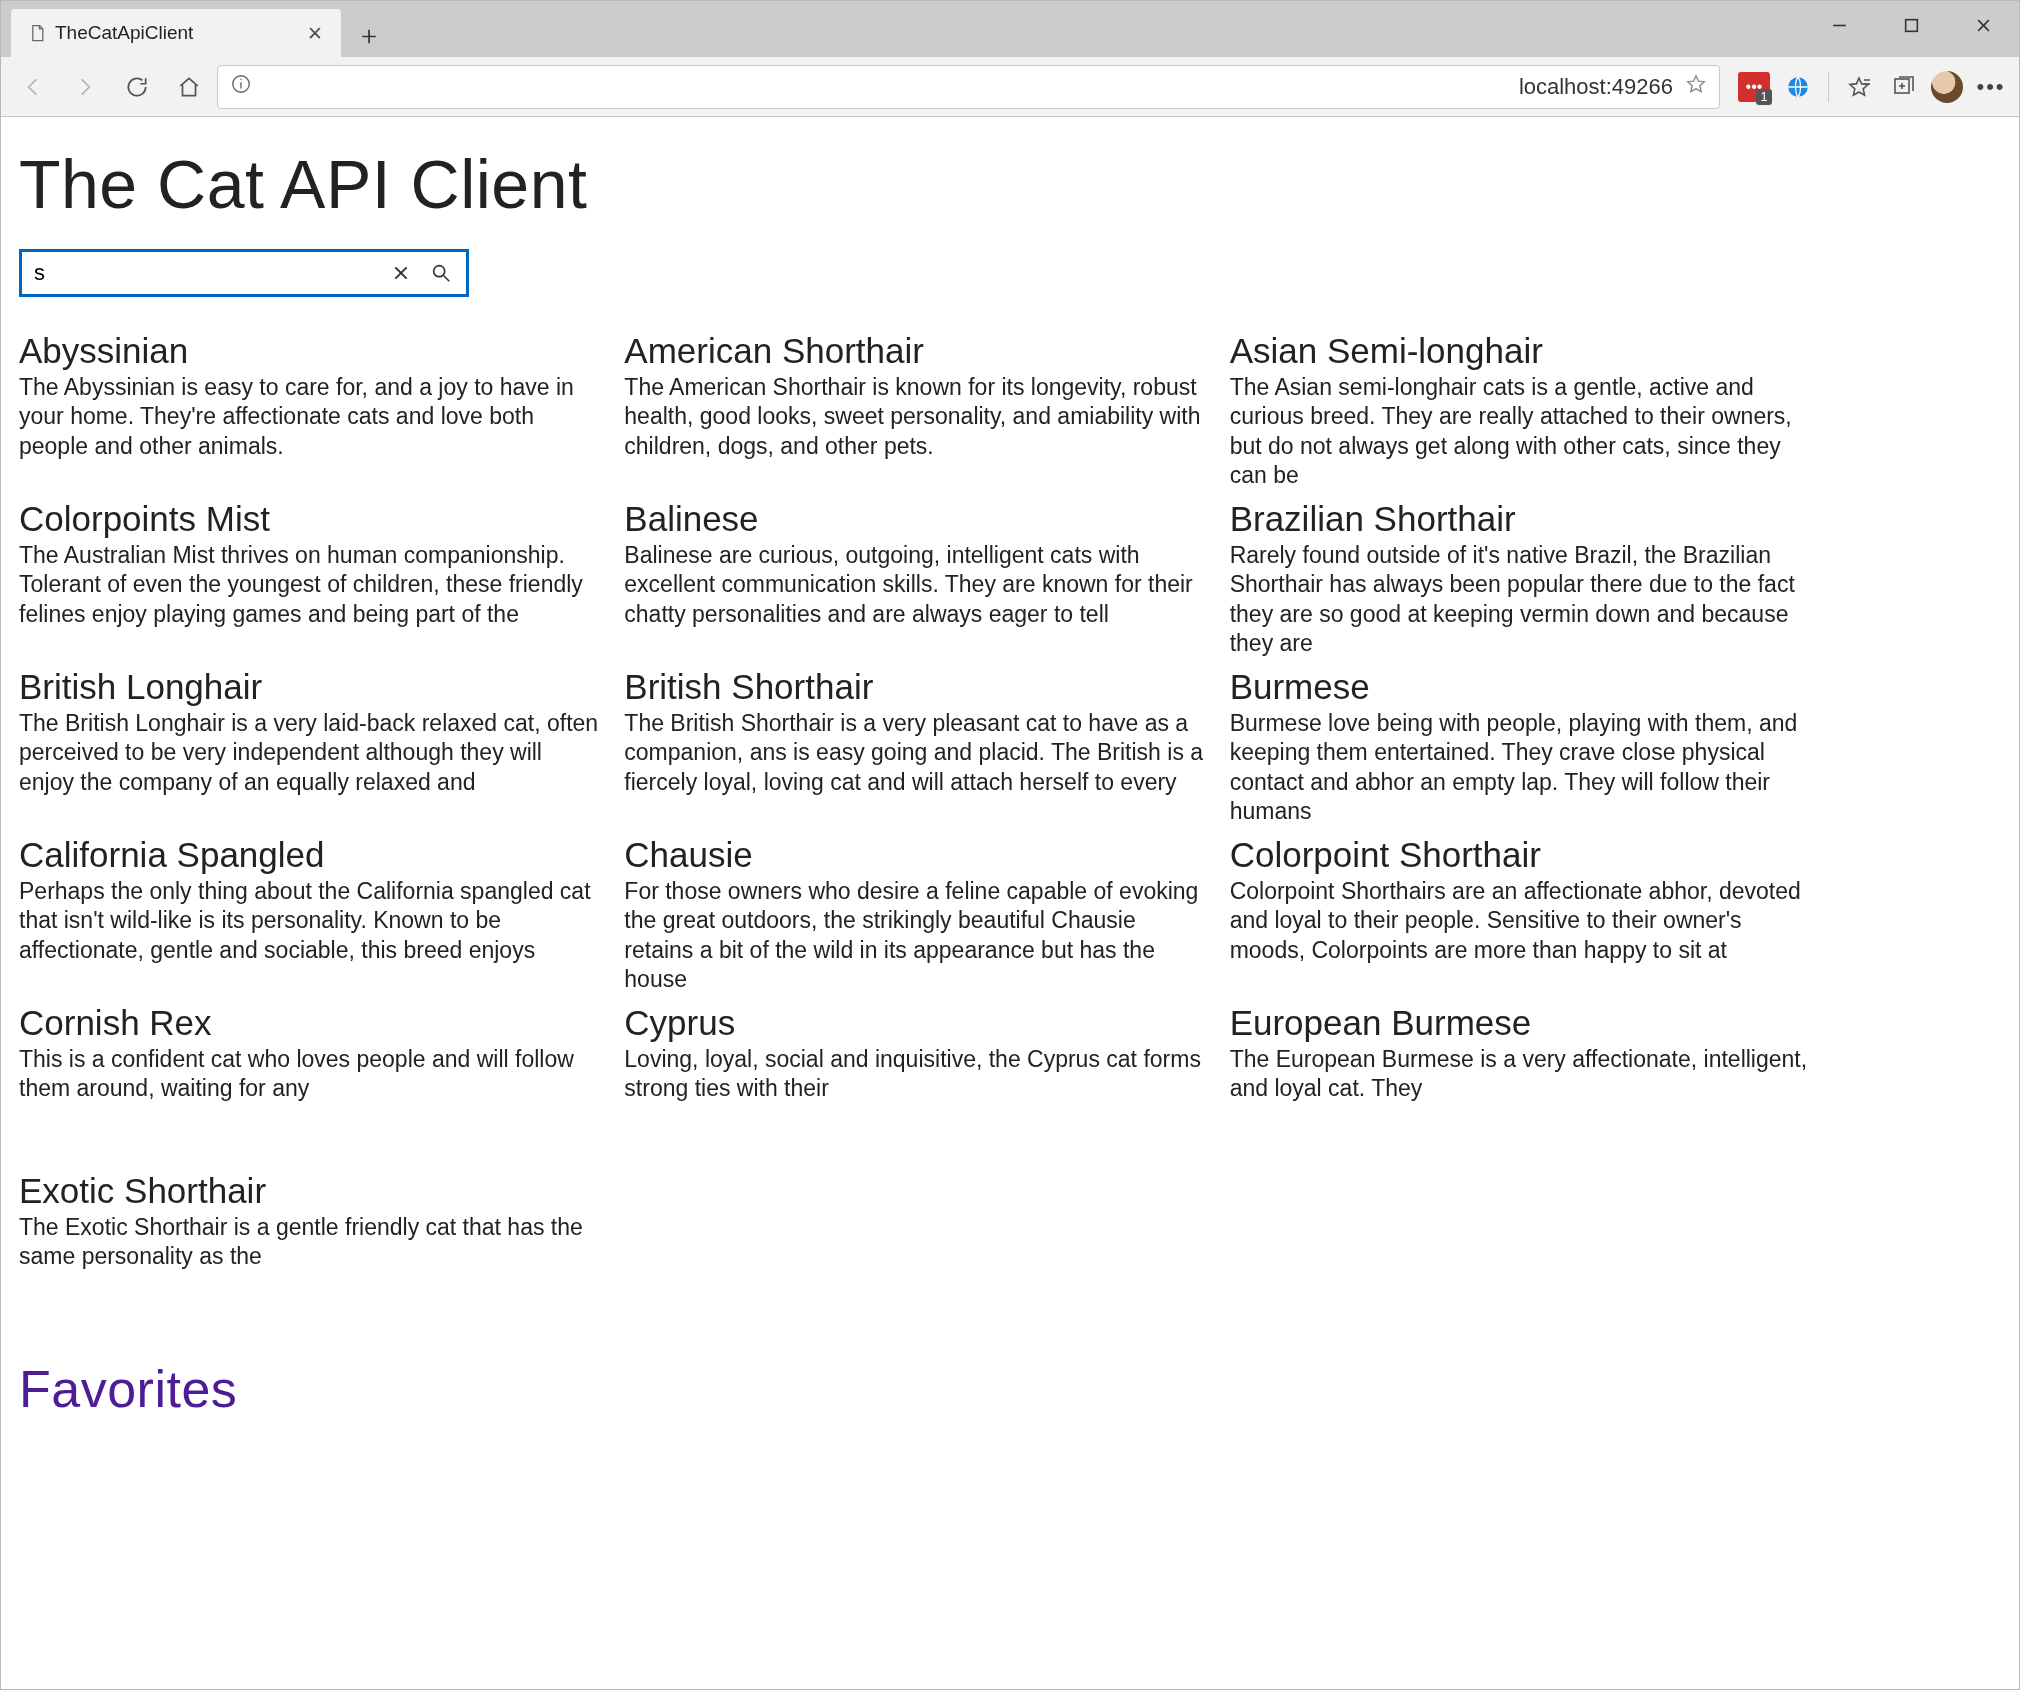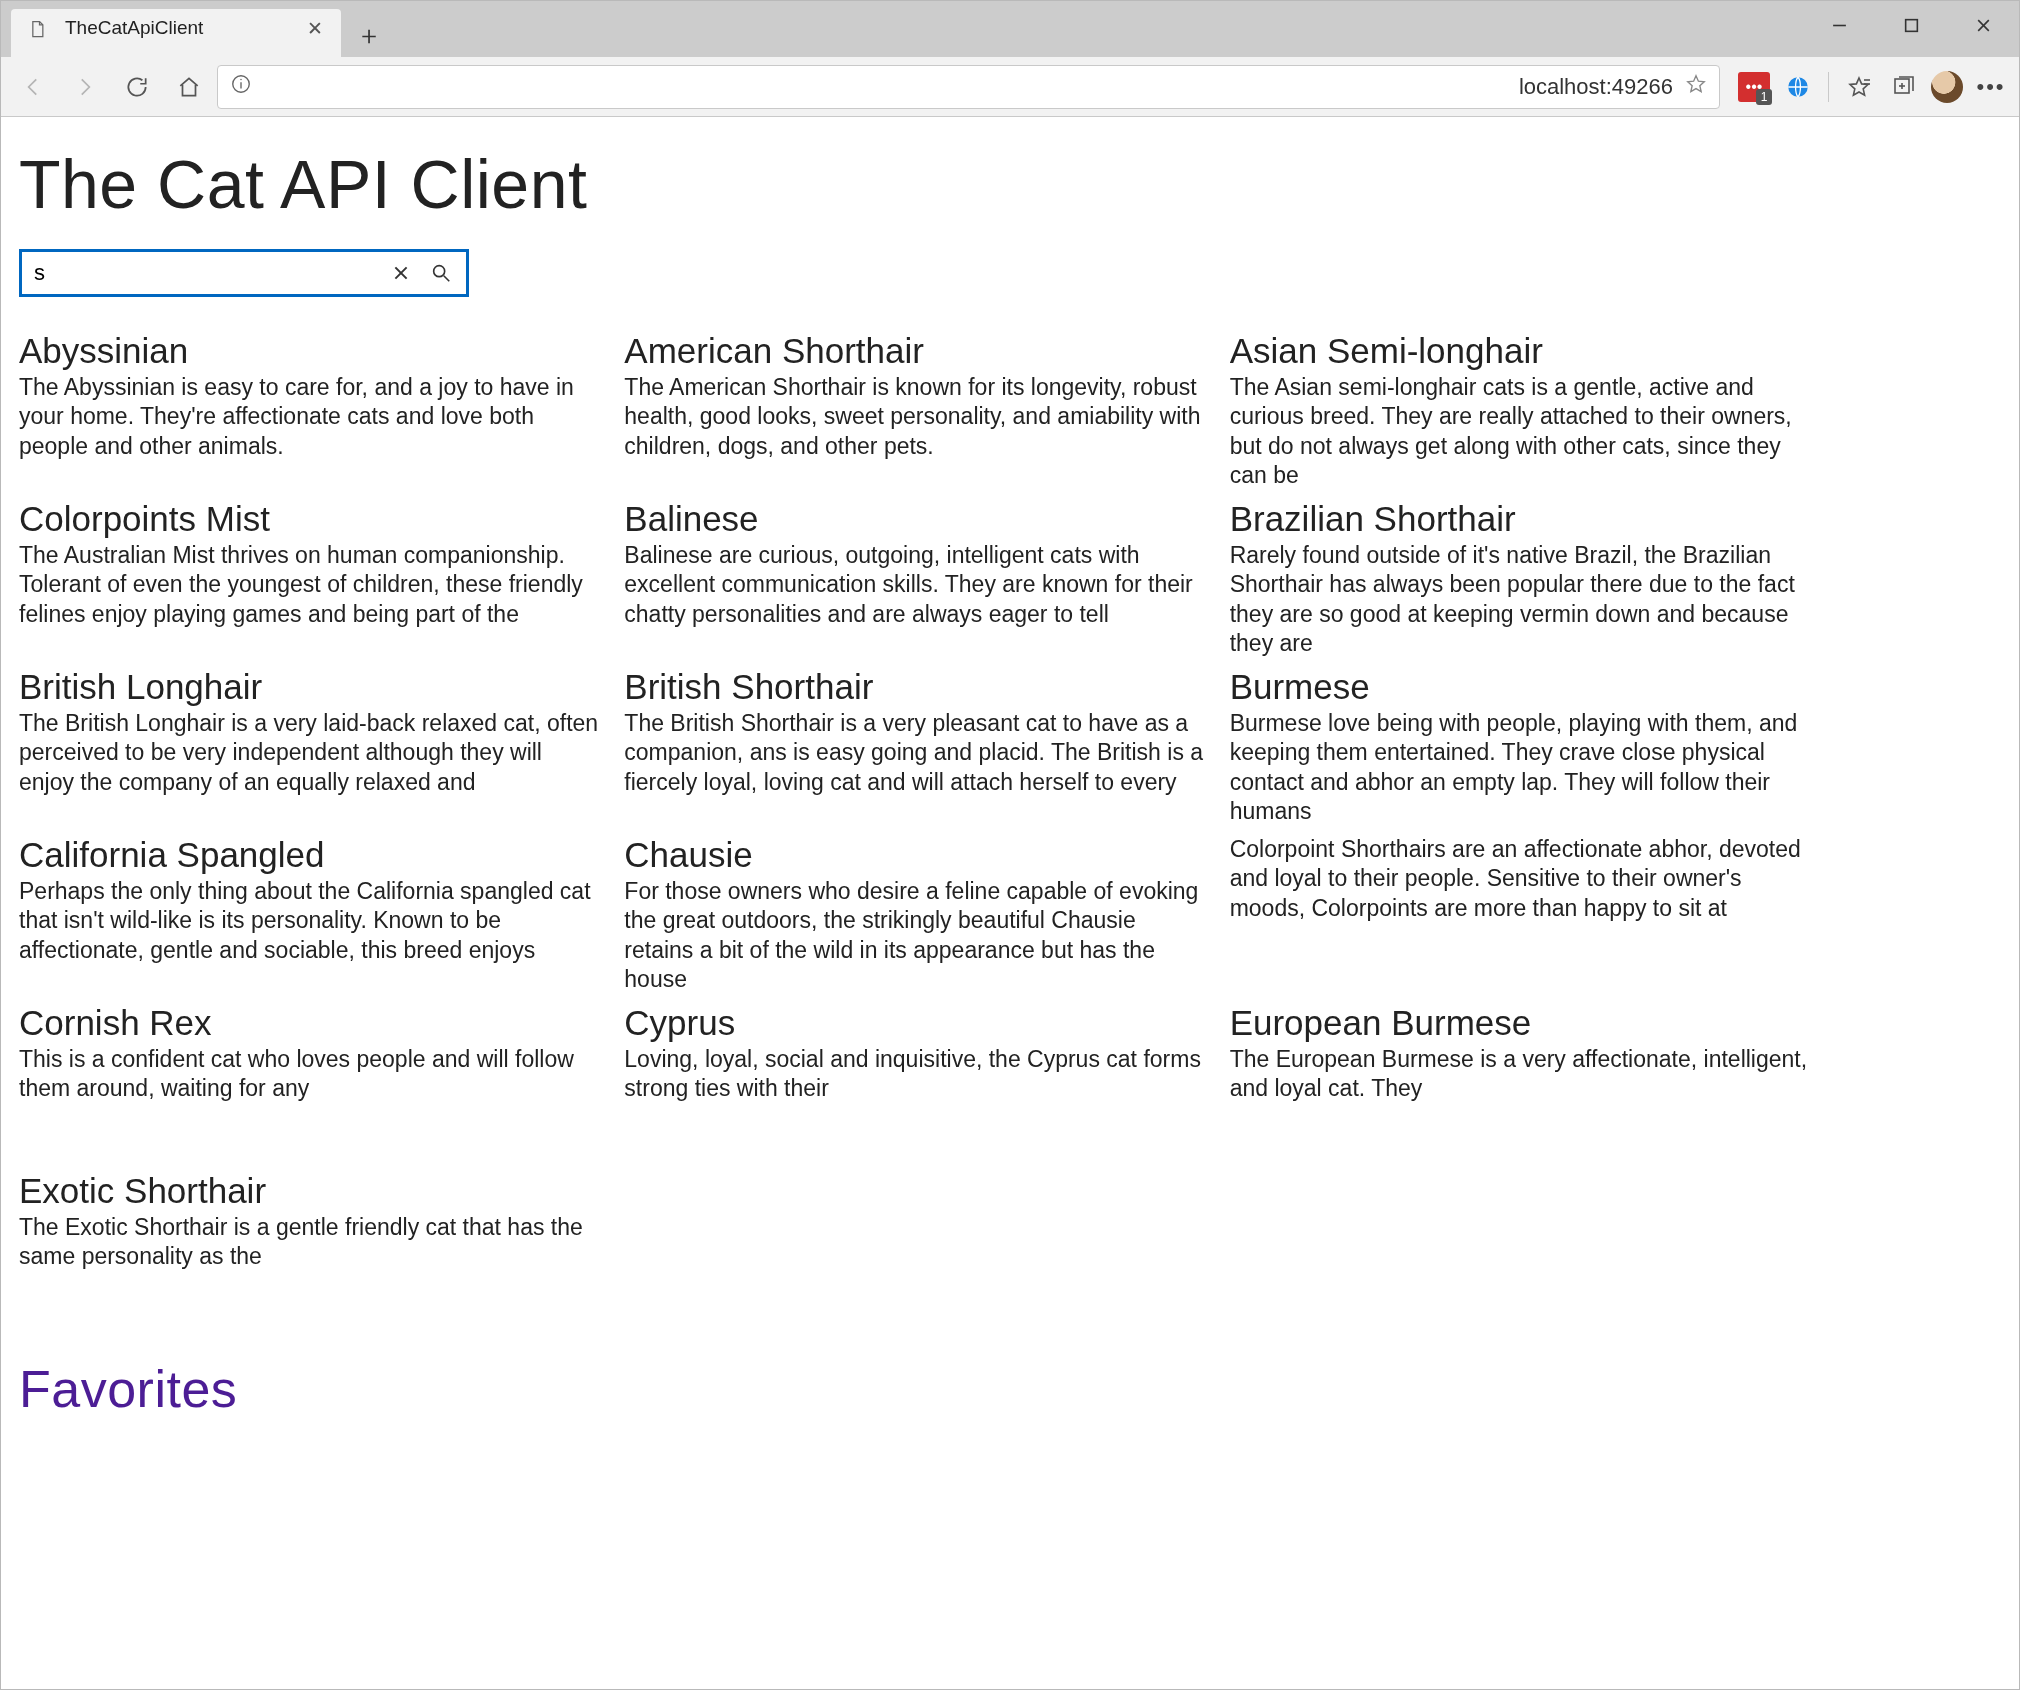"TheCatApiClient" .tab { align-items: none -> center; gap: 16px -> 6px; padding: 8px 14px -> 2px 14px }
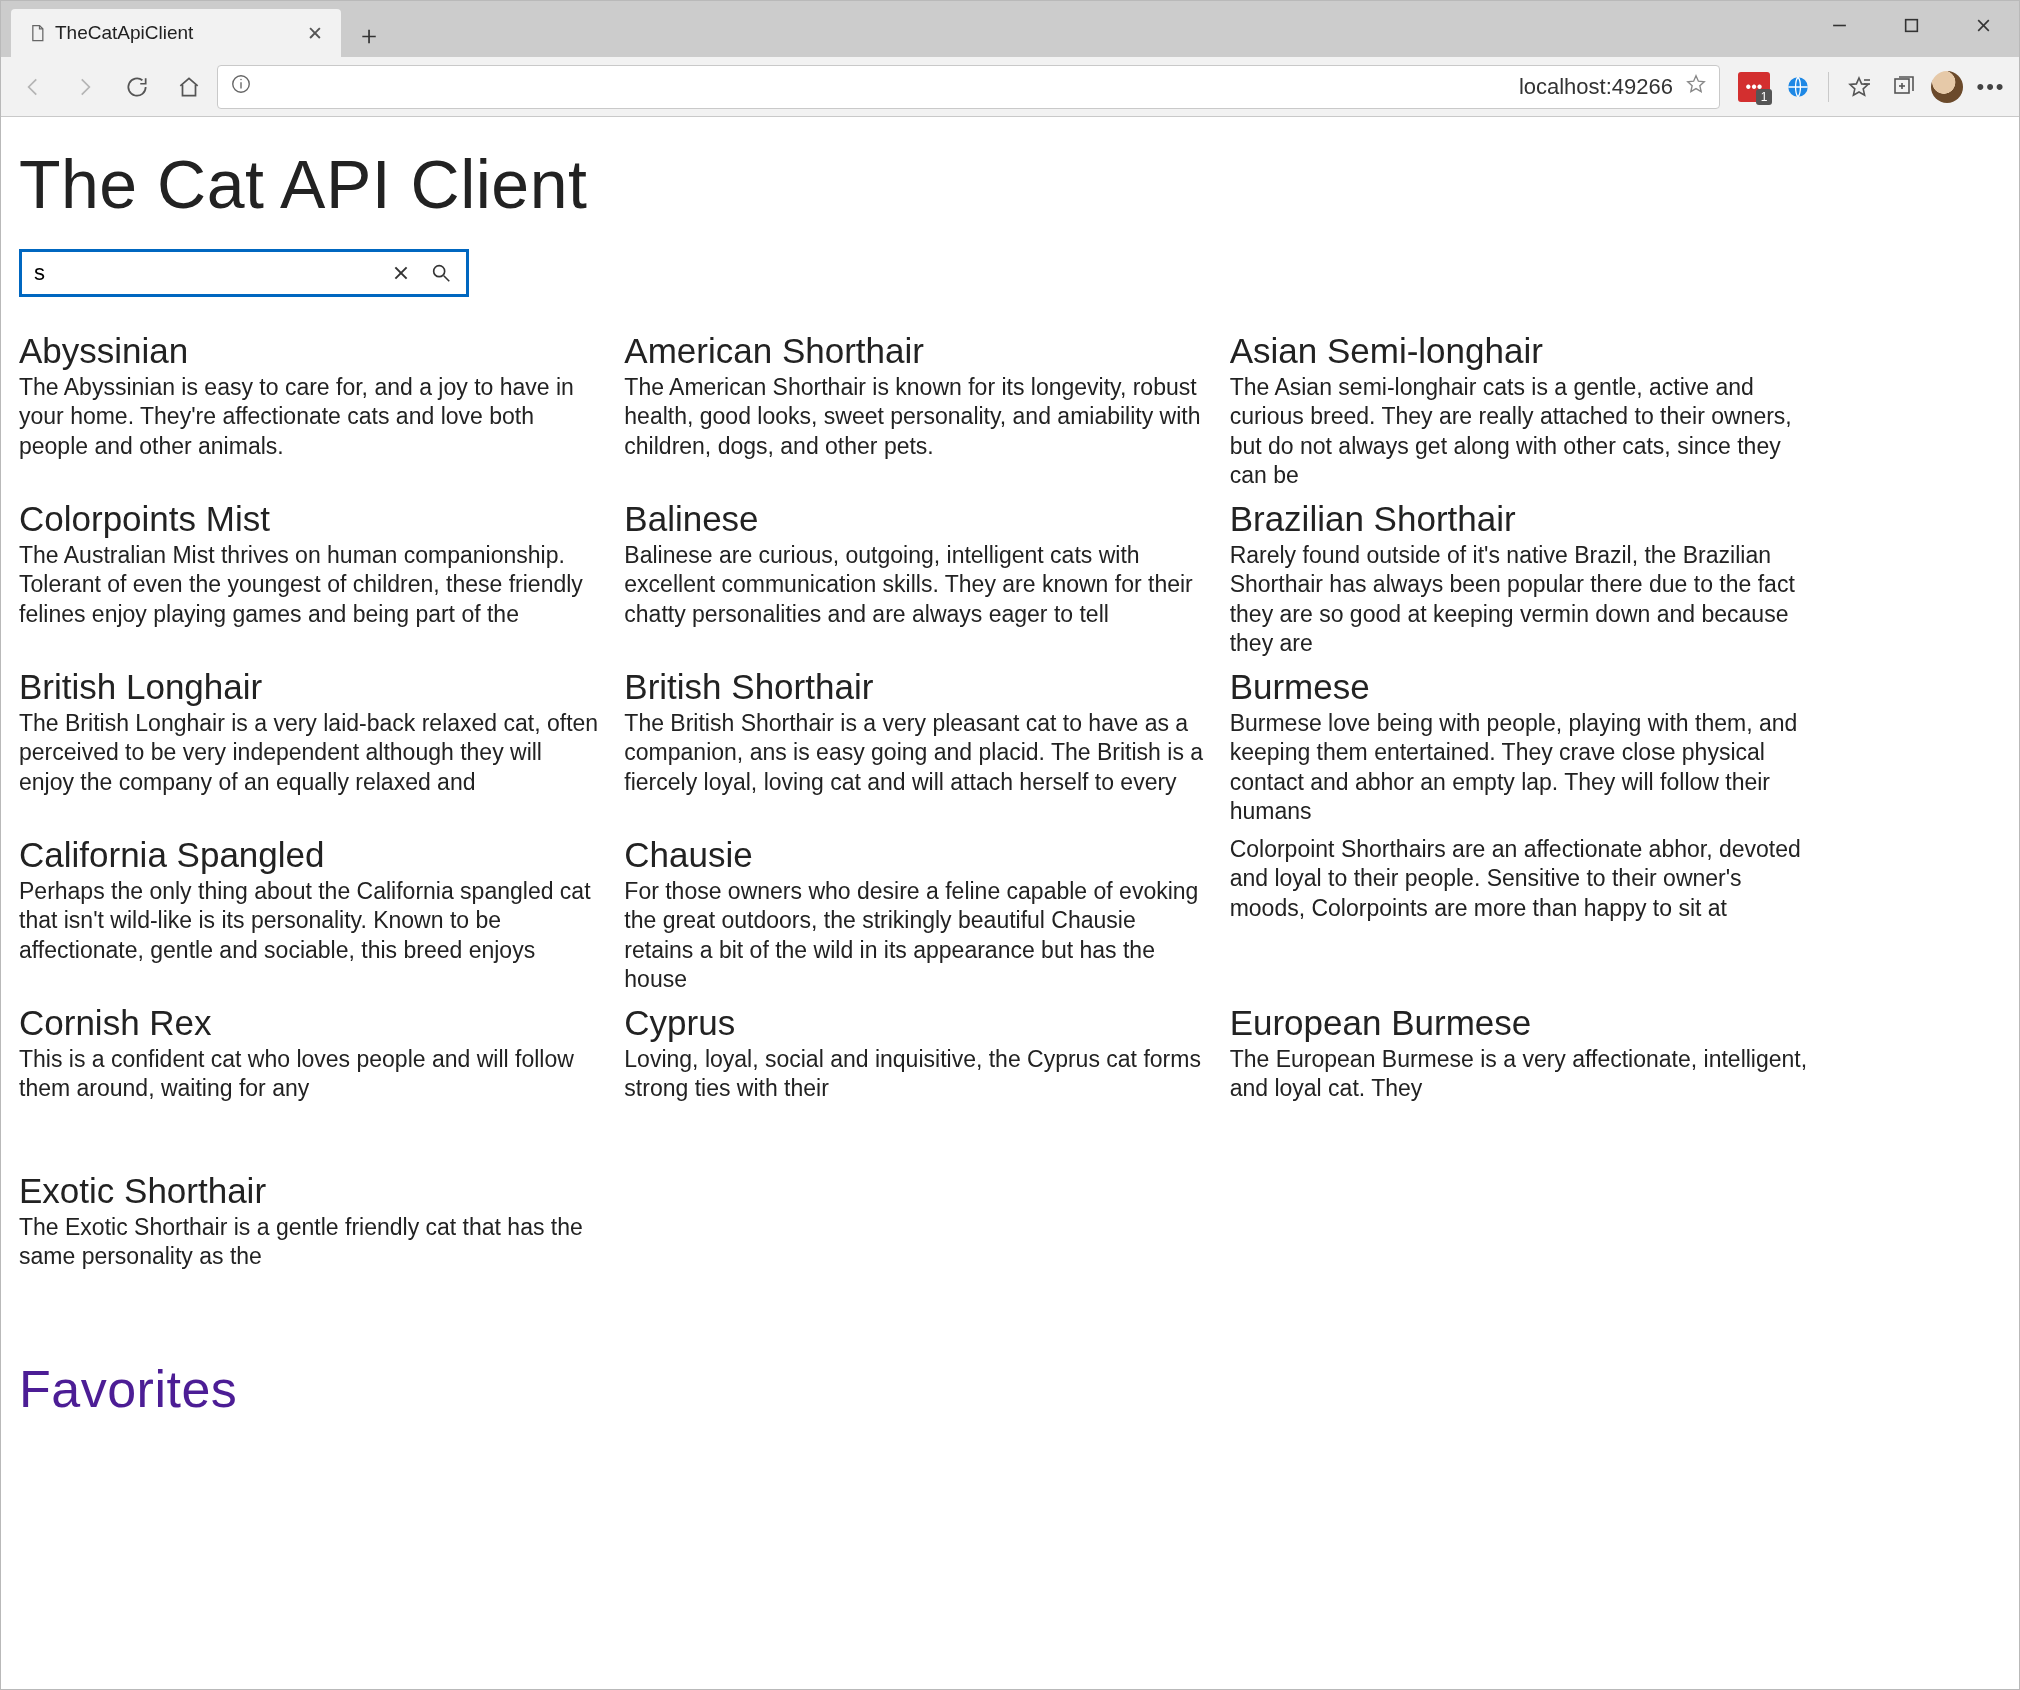"Colorpoint Shorthair" div.name { html: none -> <div>Colorpoint Shorthair</div> }
